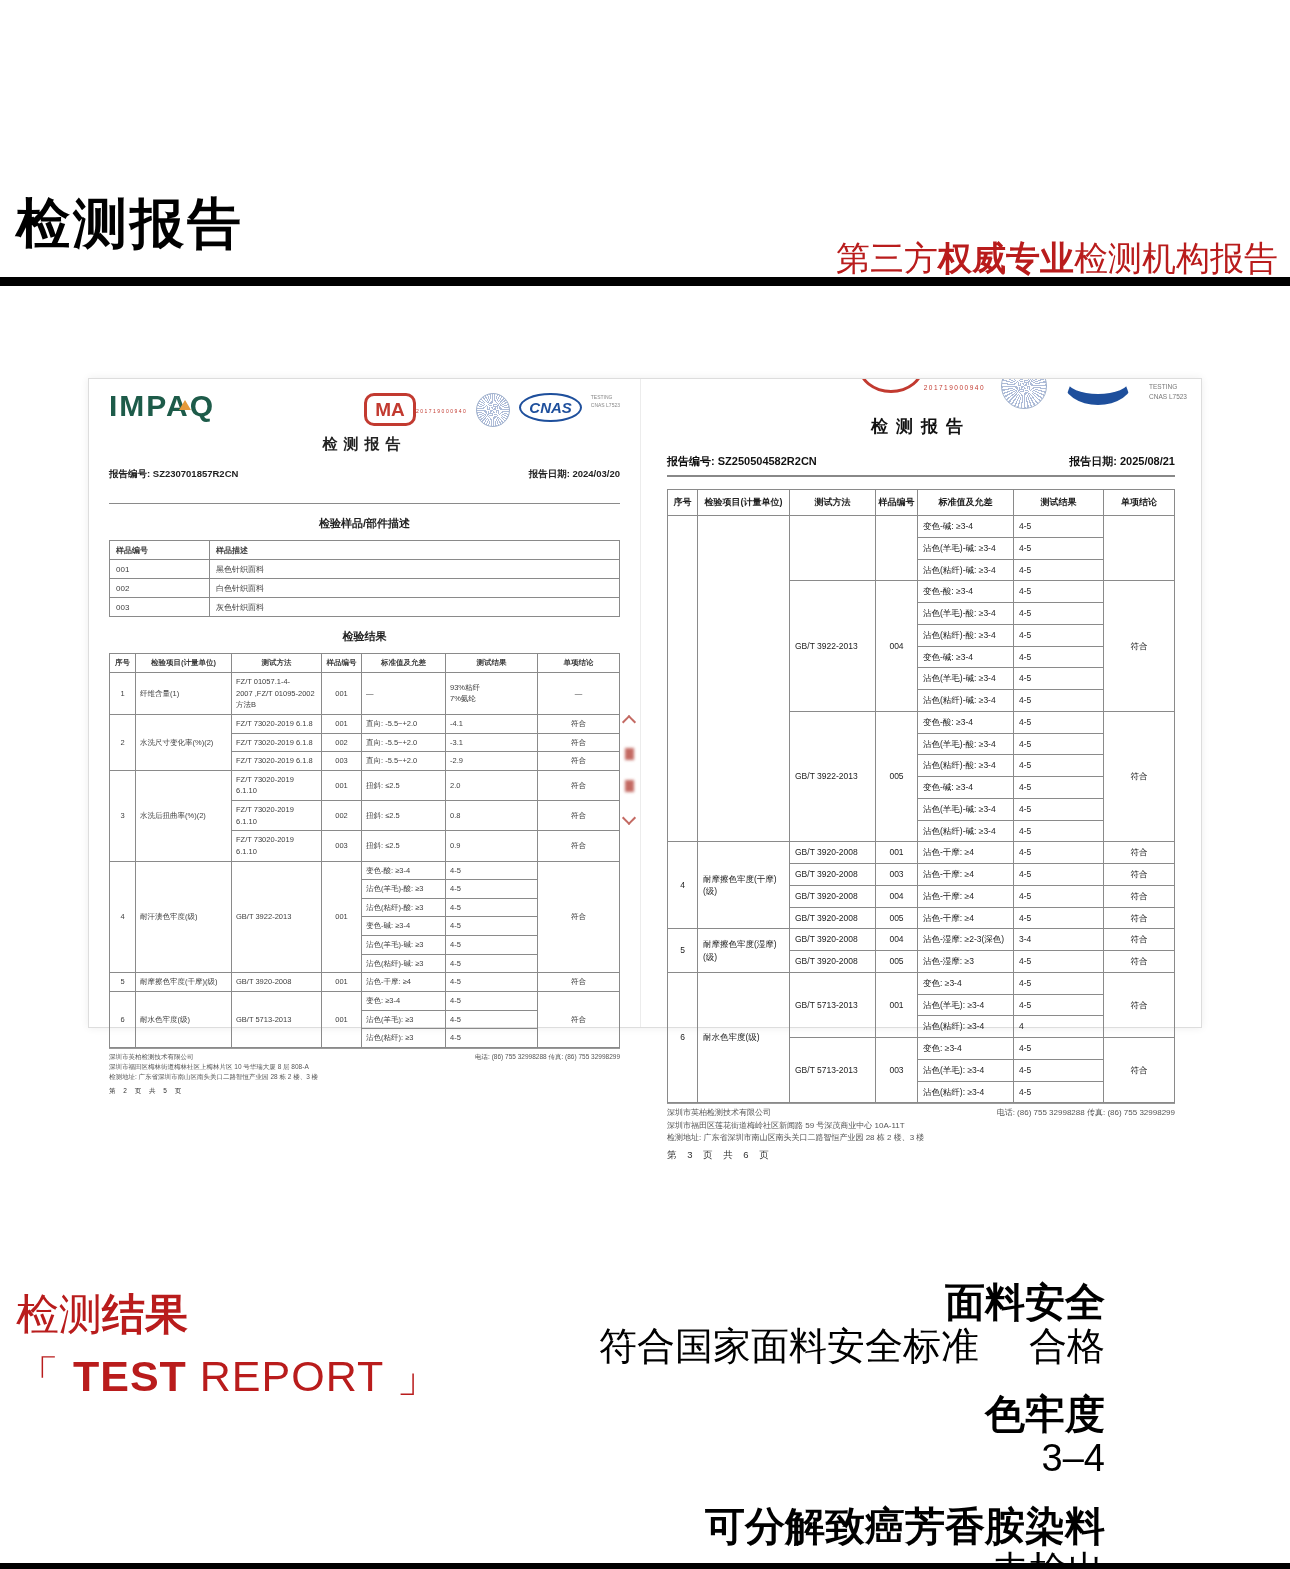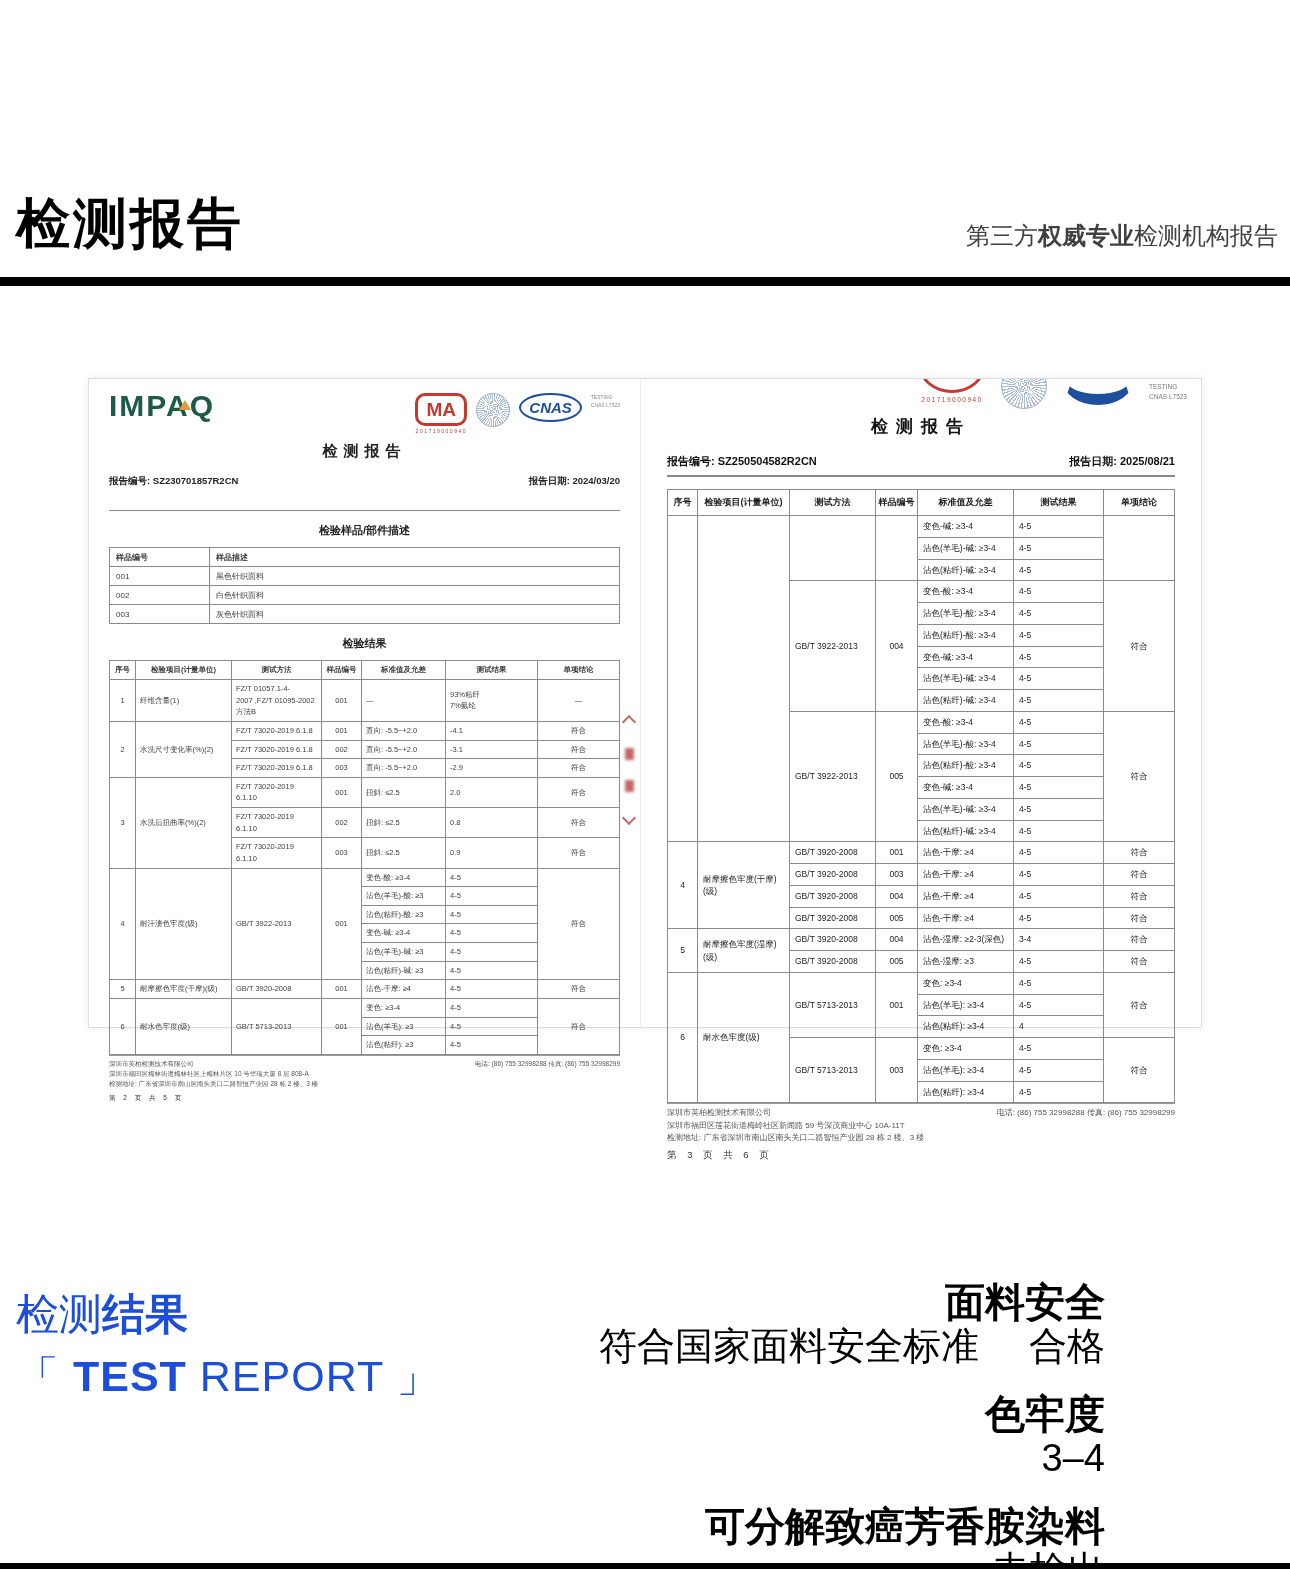"第三方权威专业检测机构报告" .hdr-sub { color: #404040 -> #b91c1c; font-size: 24px -> 34px; top: 220px -> 236px }
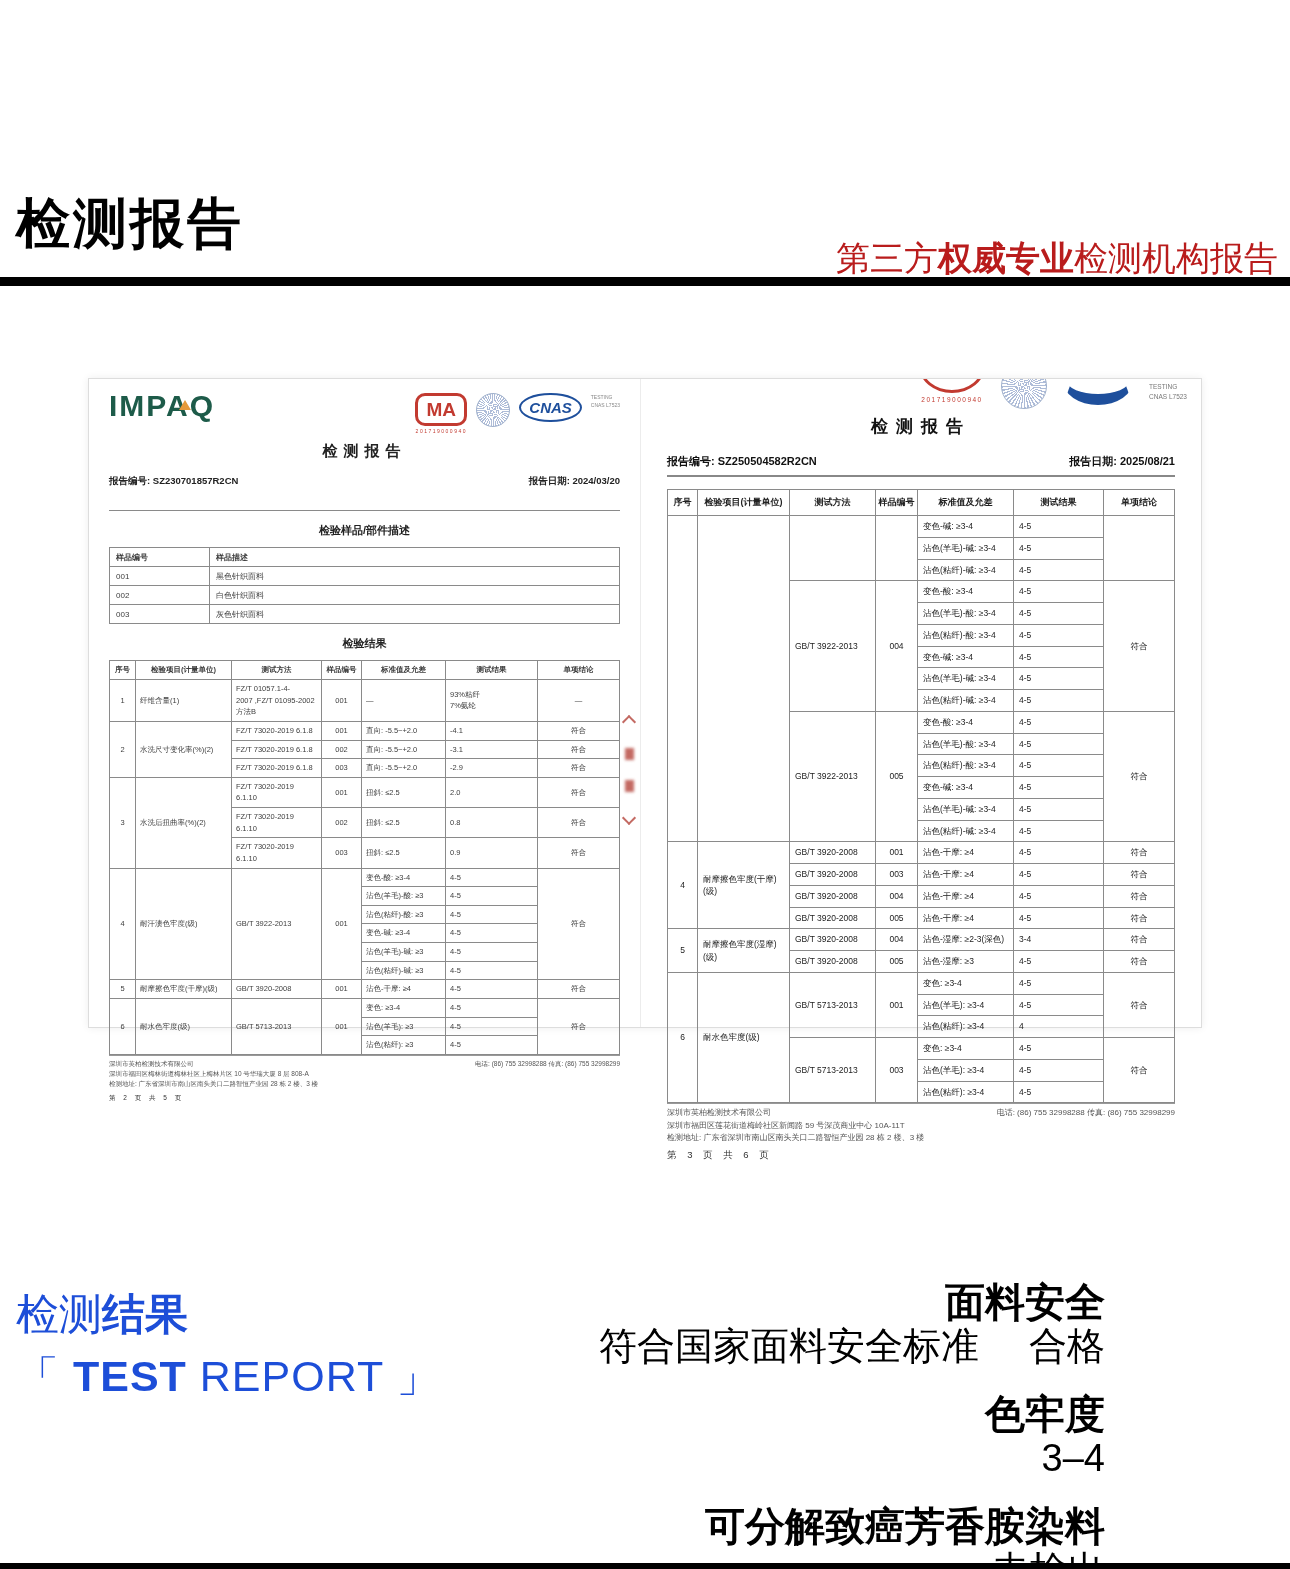"MA" .bcol { flex-direction: column -> row }
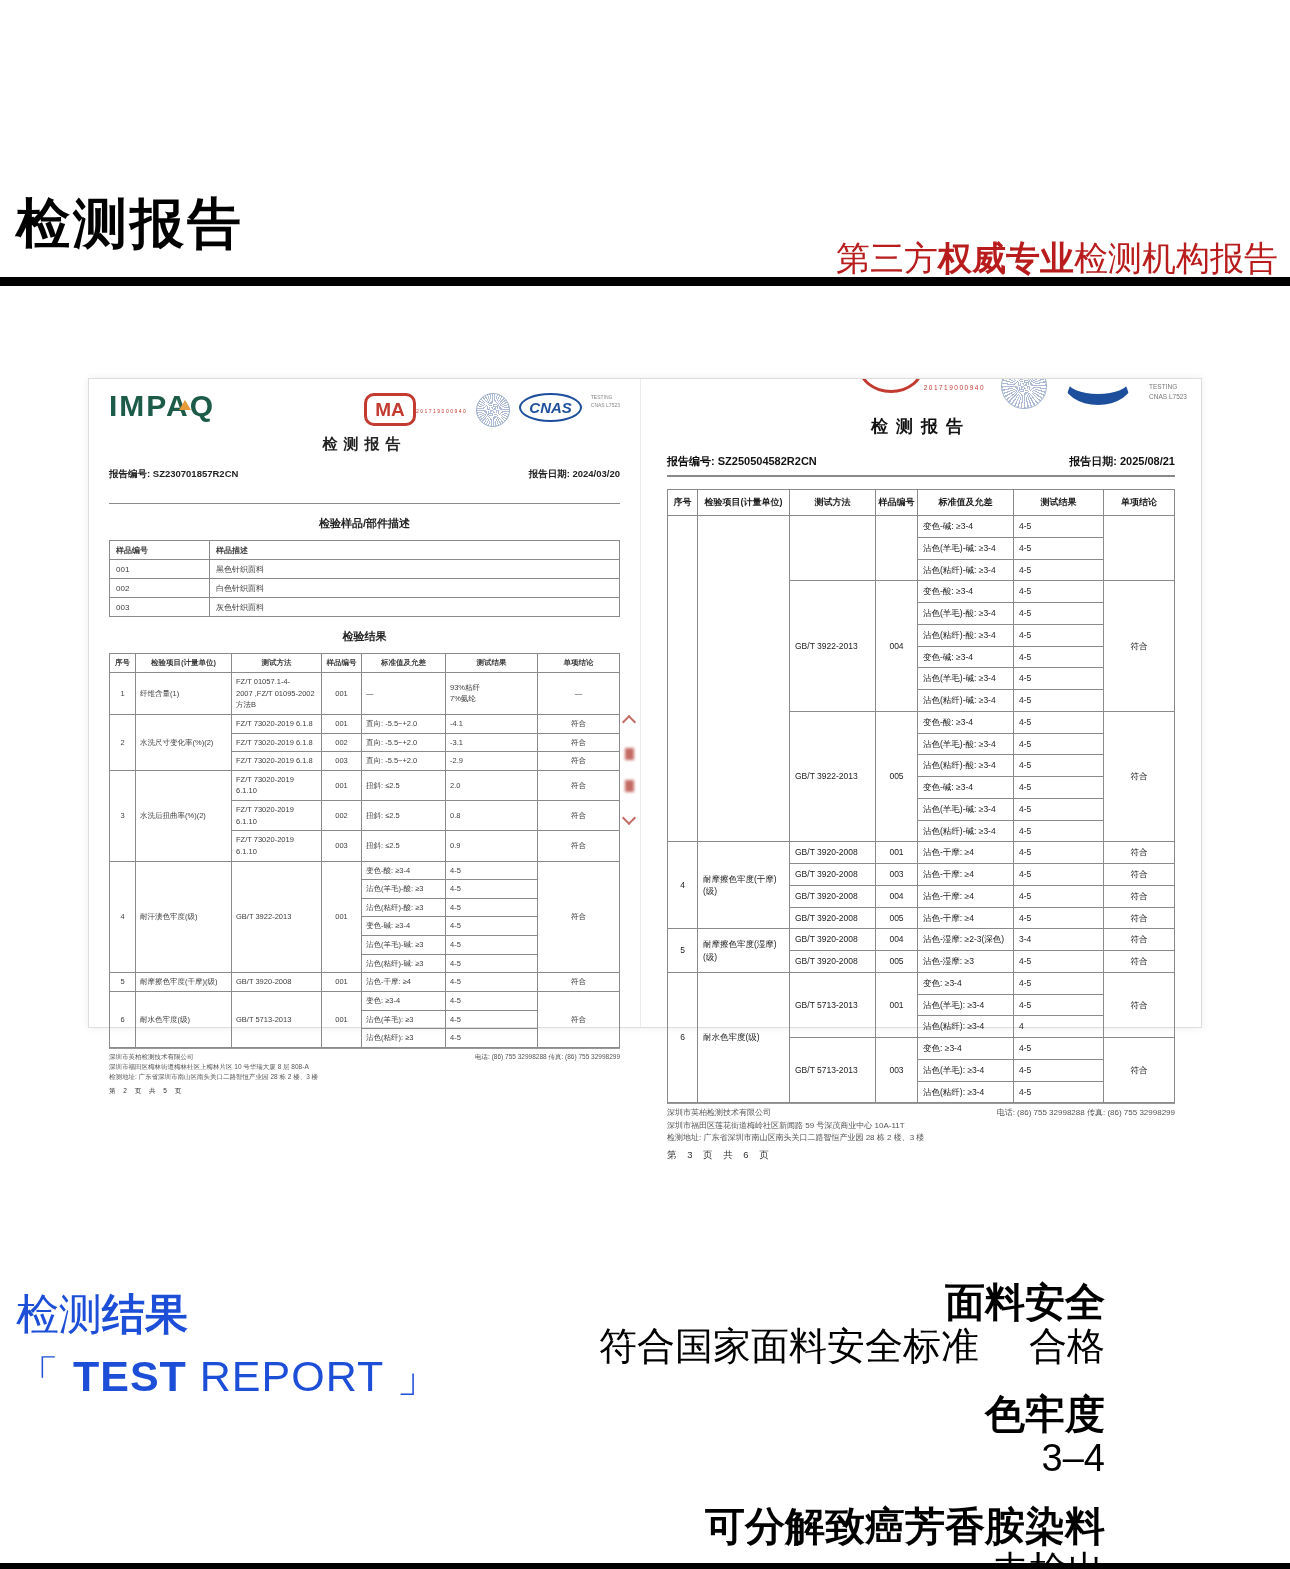"检测结果" .bl { color: #1d4ed8 -> #b91c1c }
